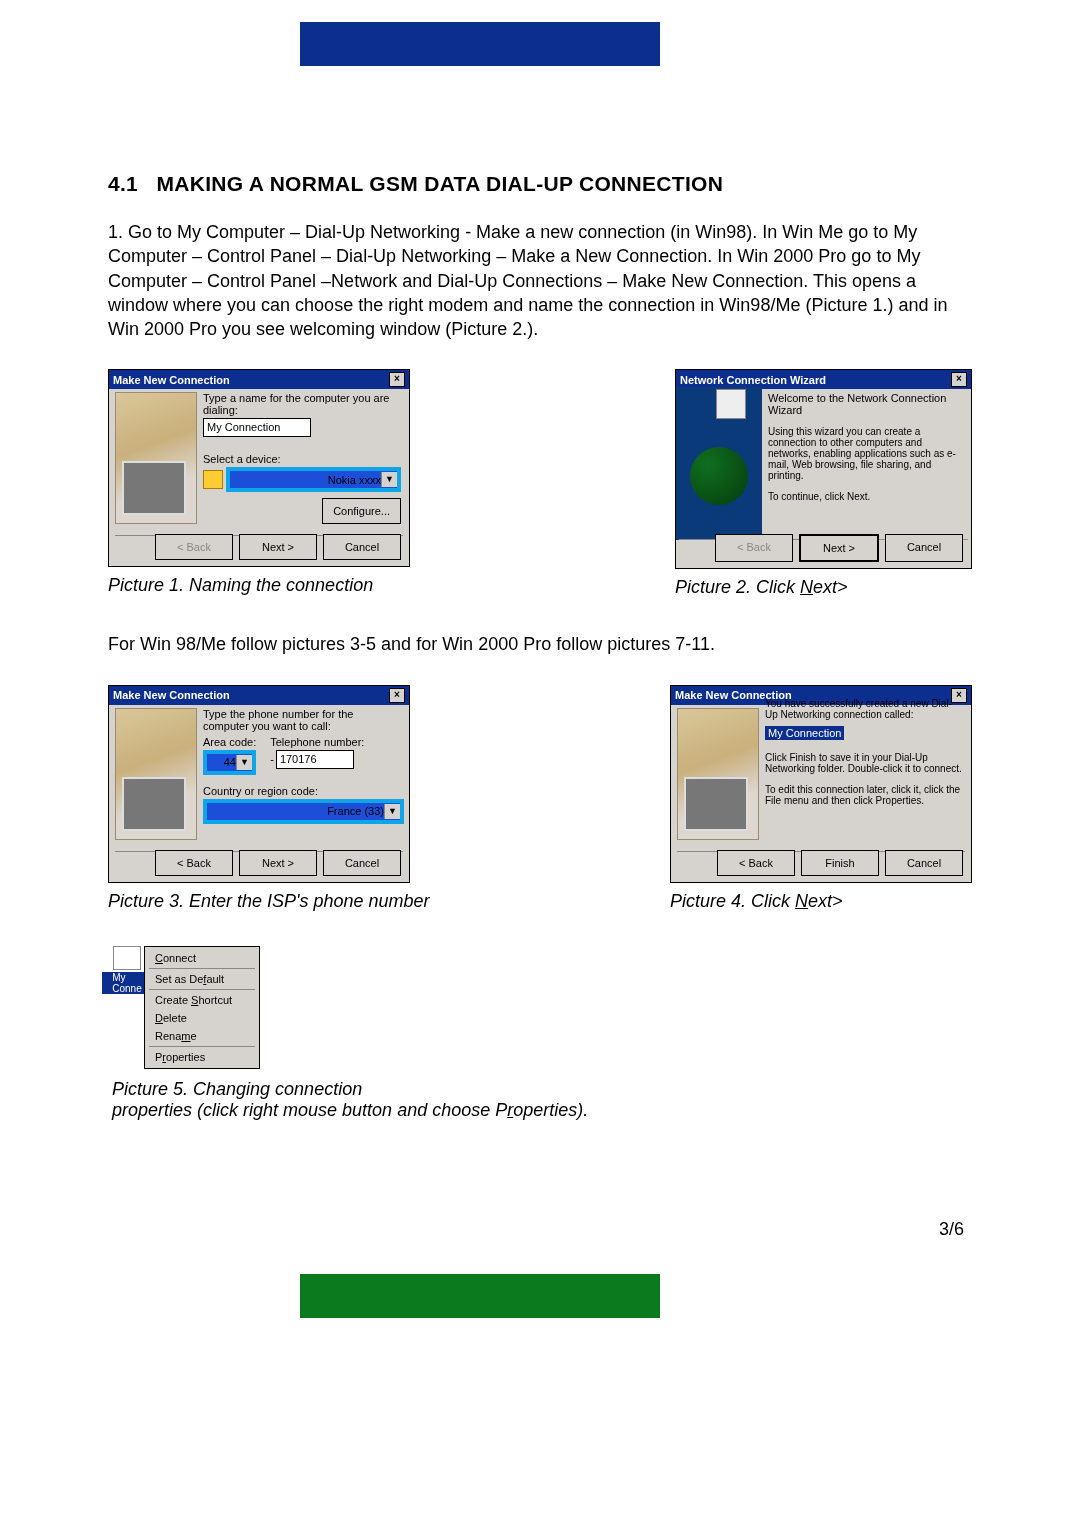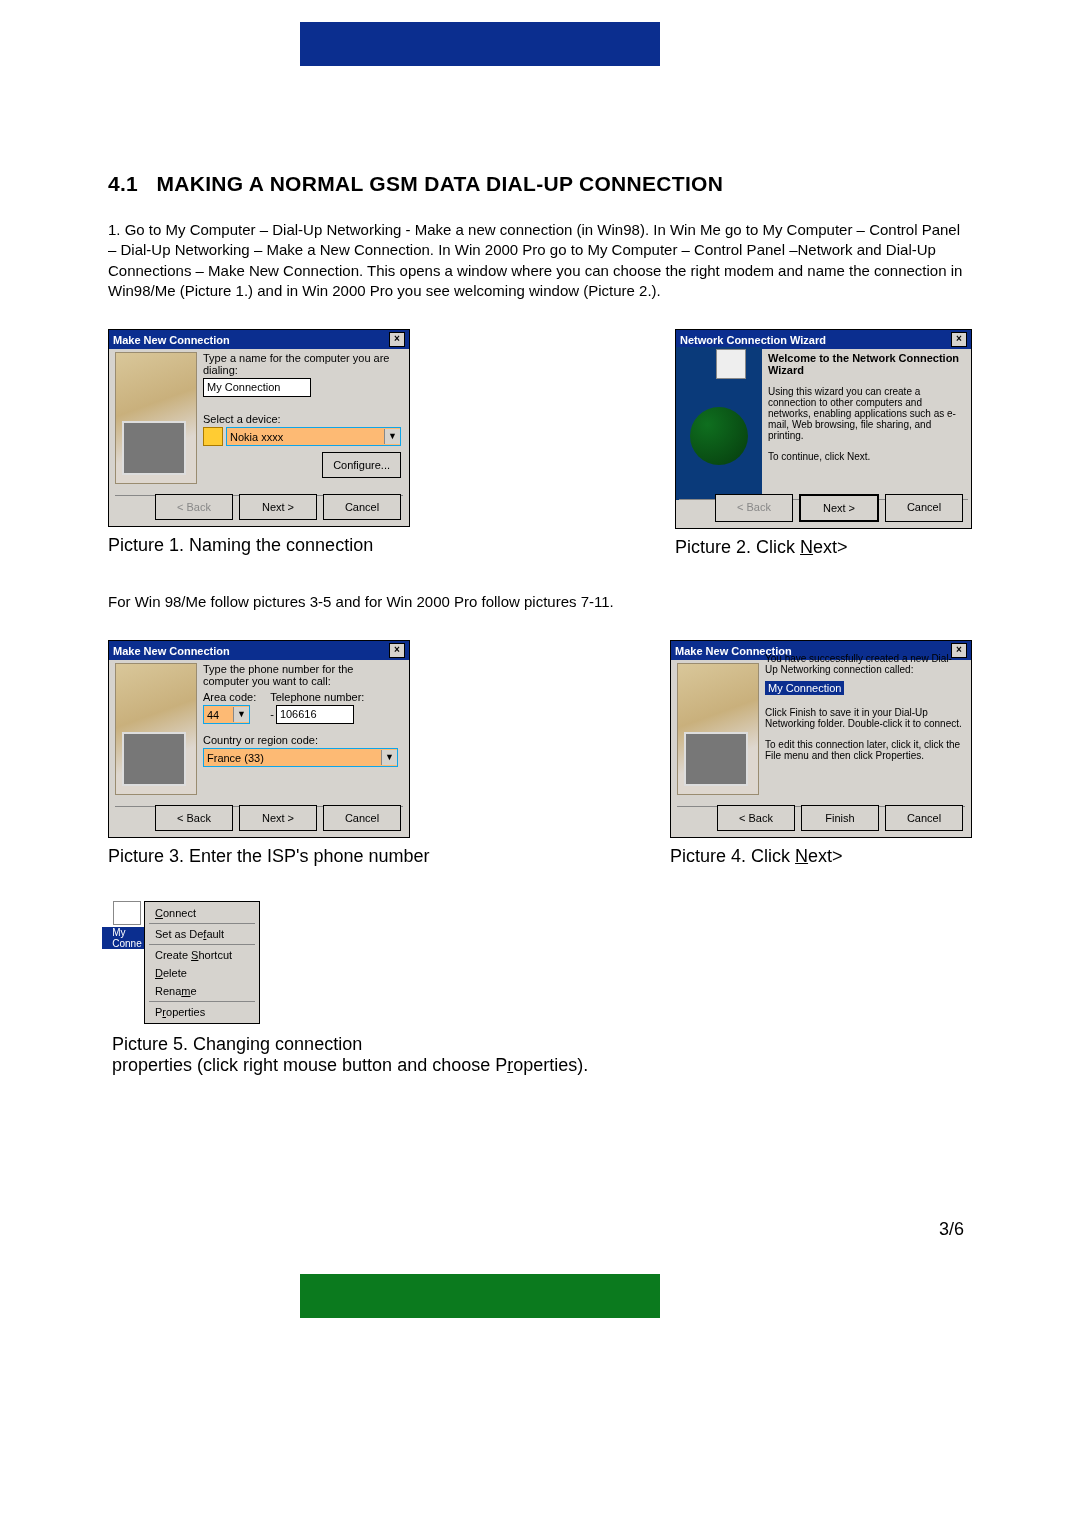"1. Go to My Computer" .body-text { font-size: 15px -> 18px }
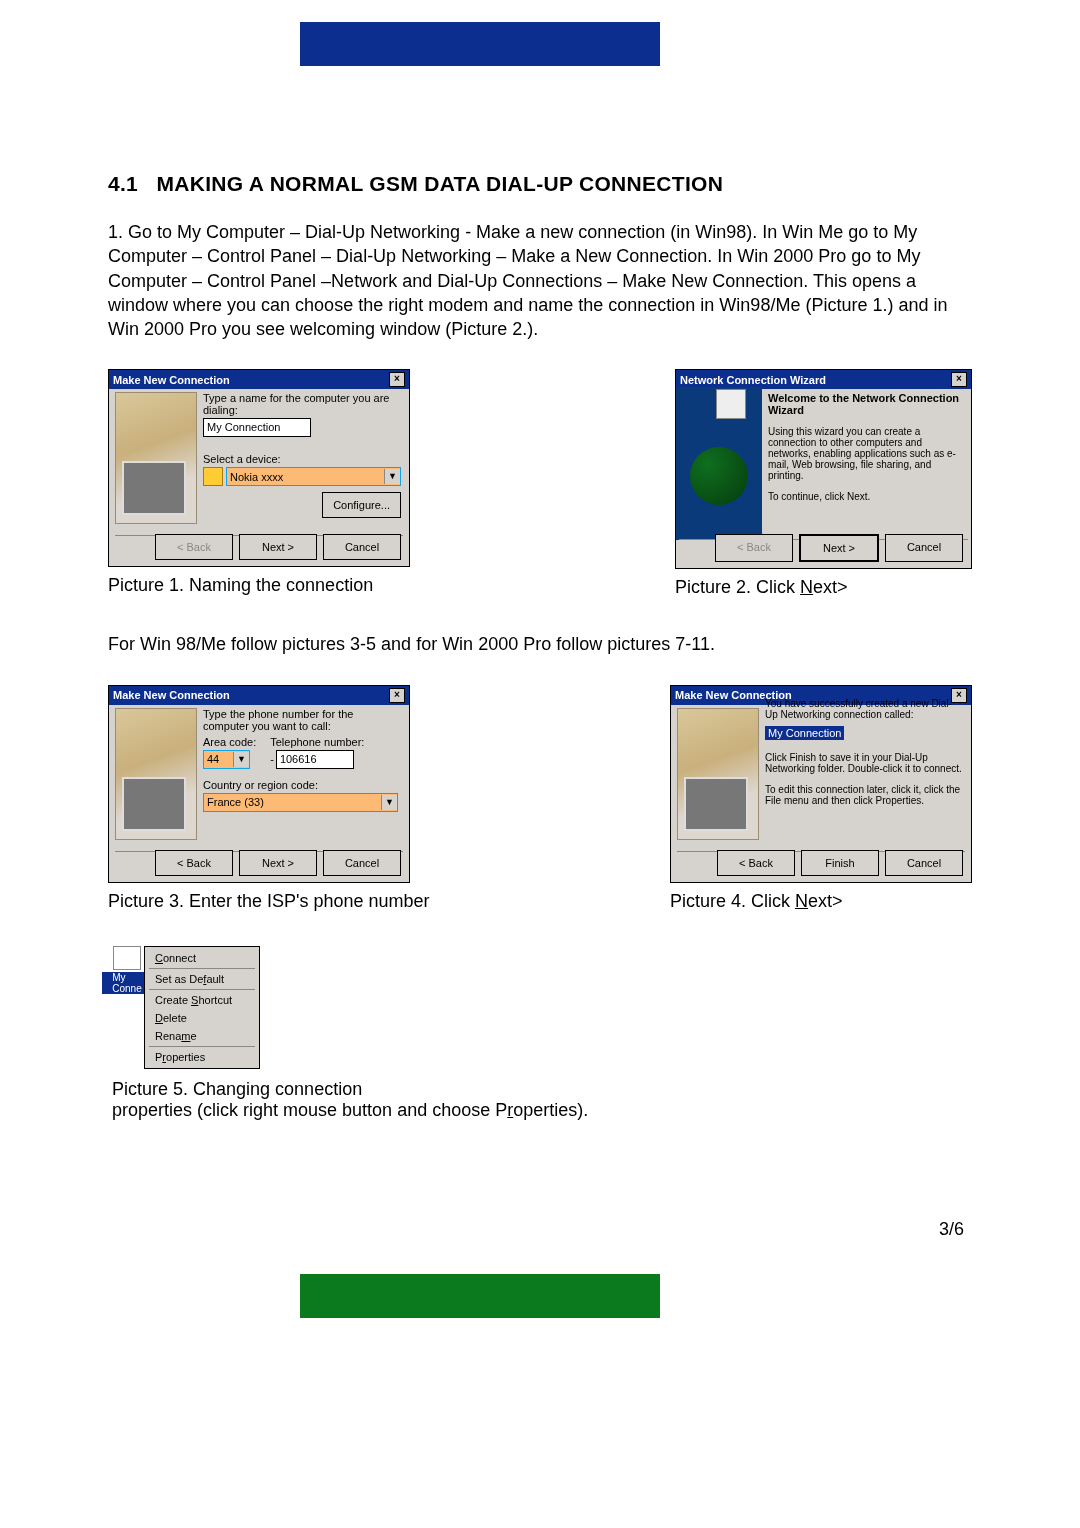"Welcome to the Network Connection" .pic2 .rt h4 { font-weight: bold -> normal }
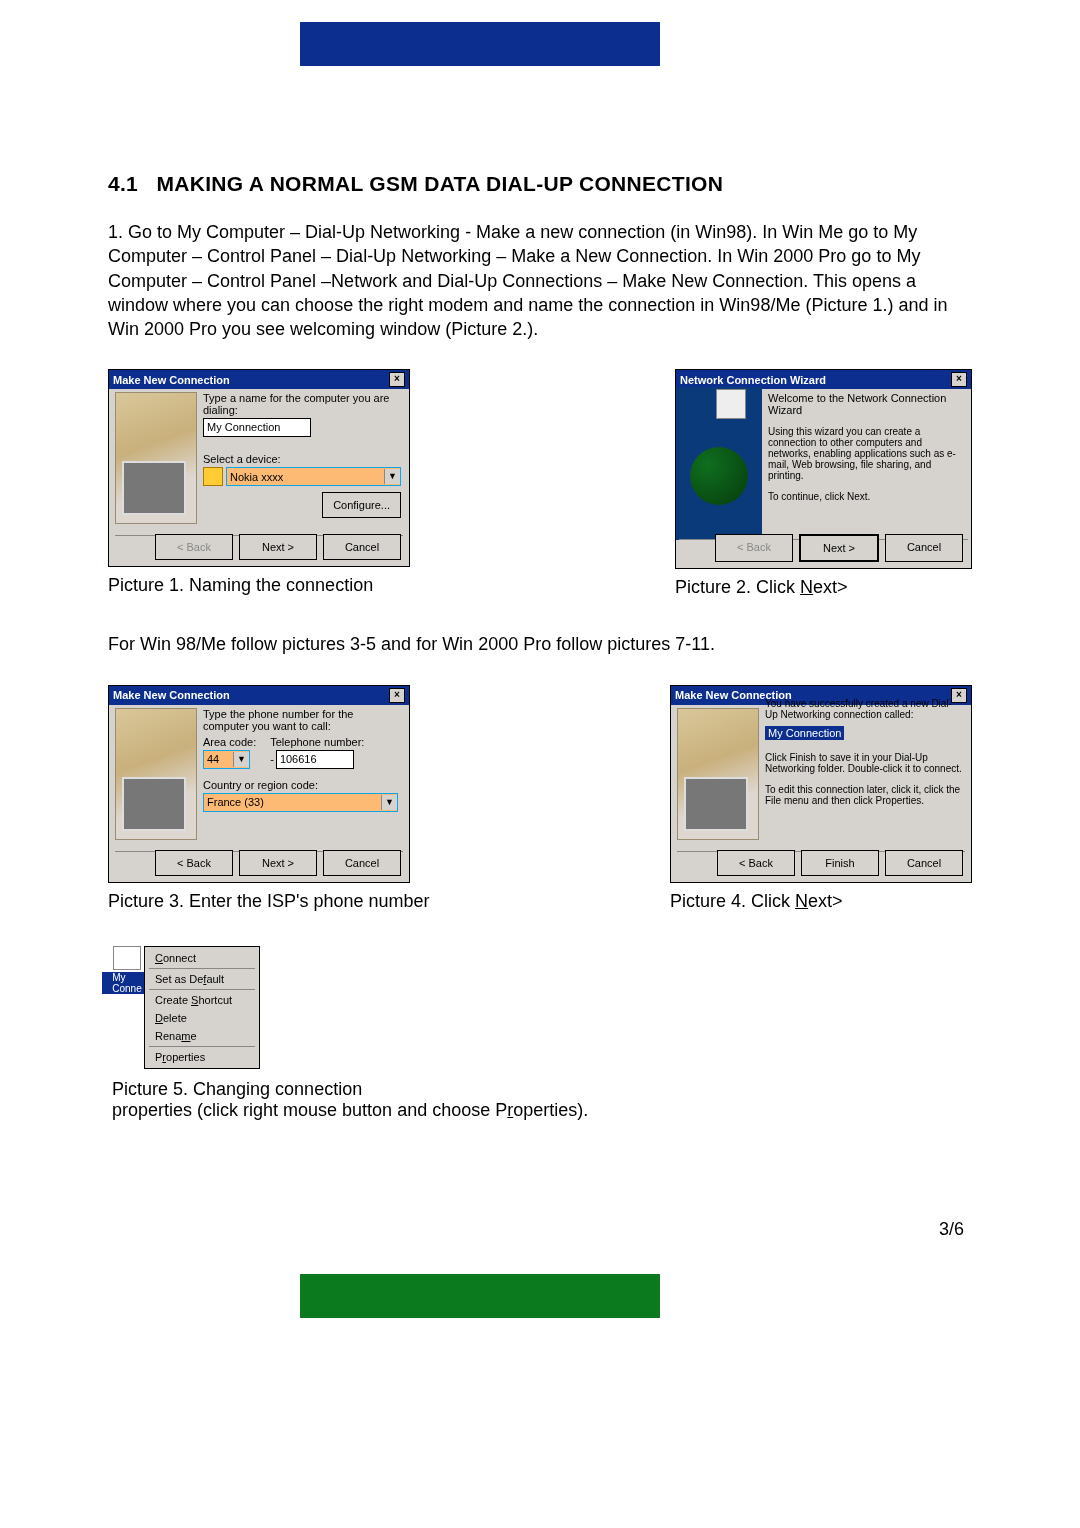"Nokia xxxx" .combo { background: #fdba74 -> #1d4ed8; border: 1px solid #0ea5e9 -> 4px solid #0ea5e9; justify-content: space-between -> flex-end }
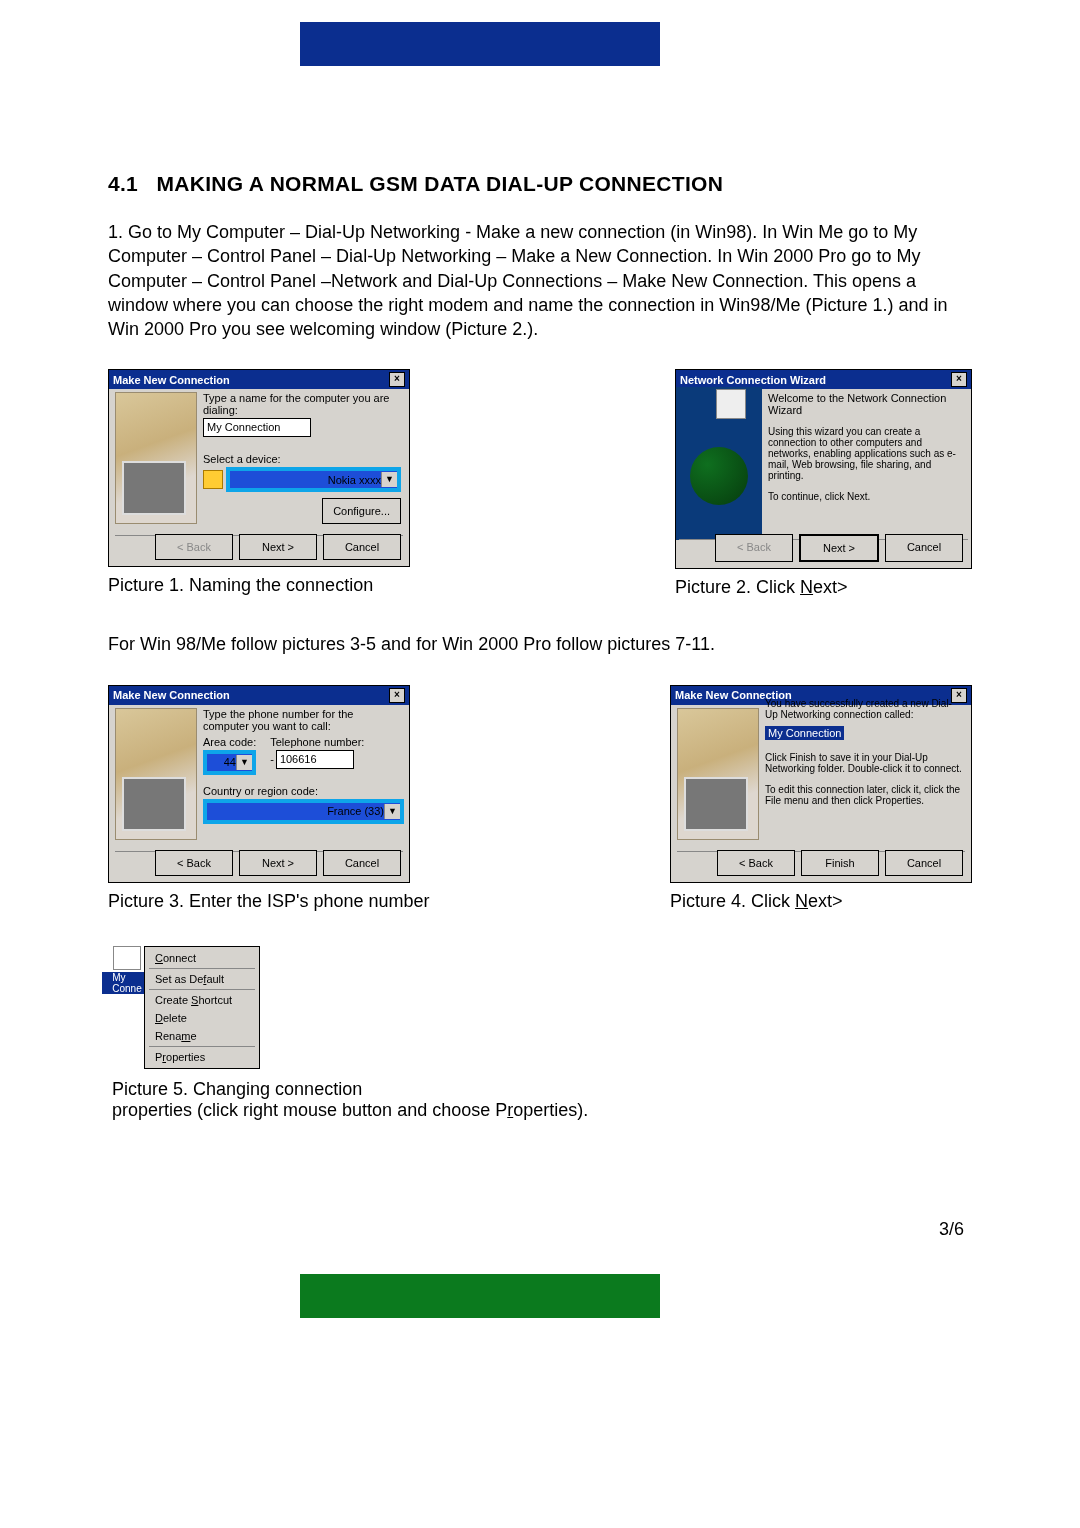"Picture 1. Naming the connection" .caption { font-style: none -> italic }
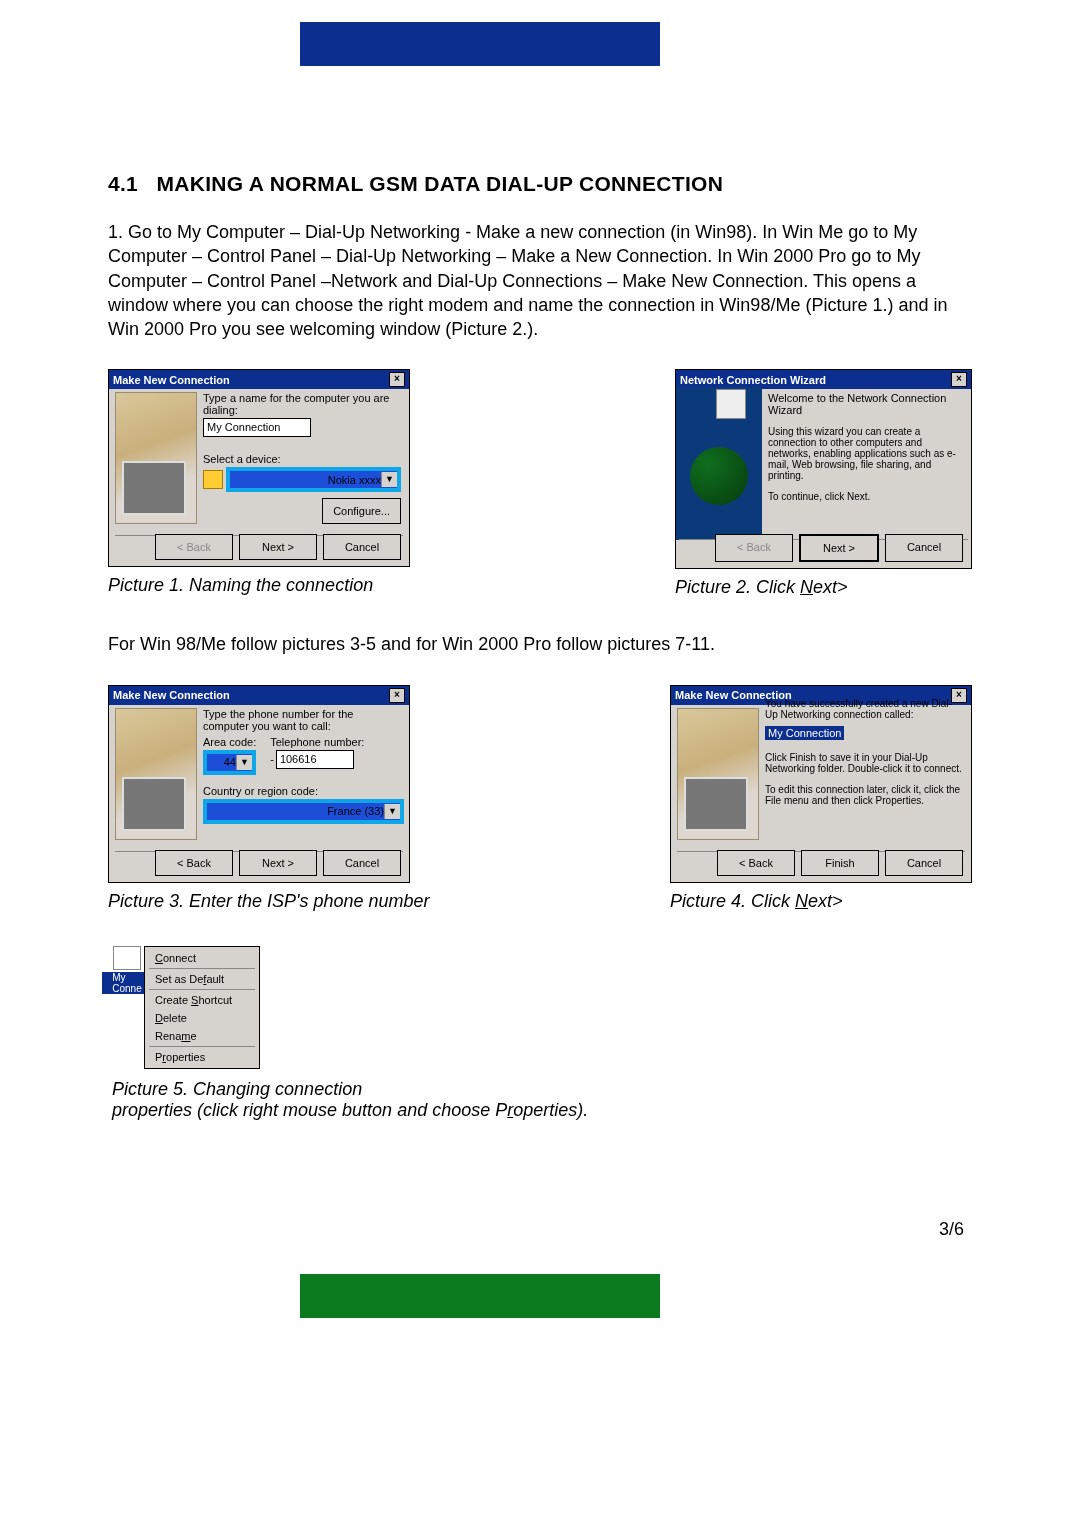"106616" span.txtinput { text: 106616 -> 170176 }
